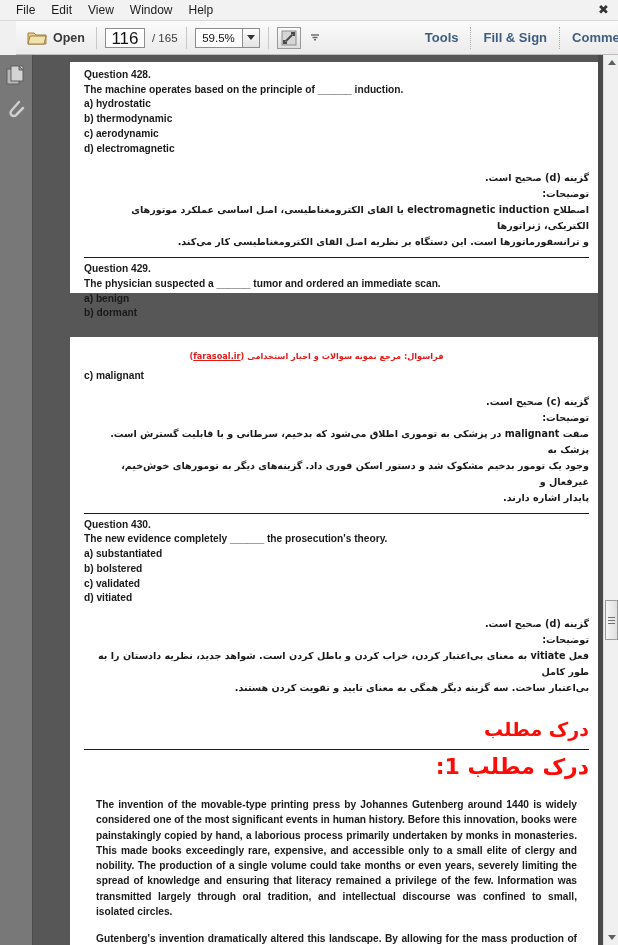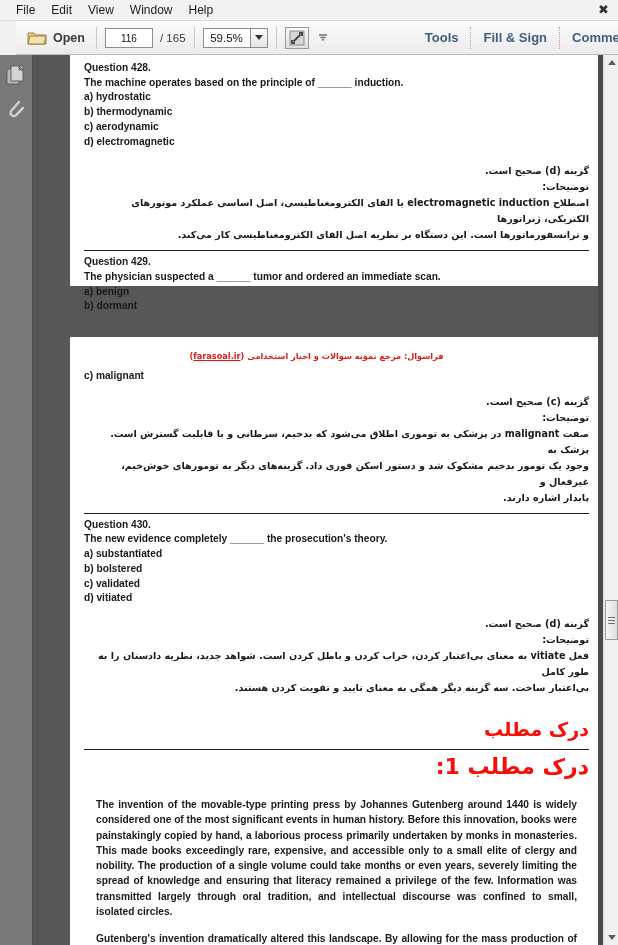"116" .page-box { font-size: 10px -> 17px; width: 48px -> 40px }
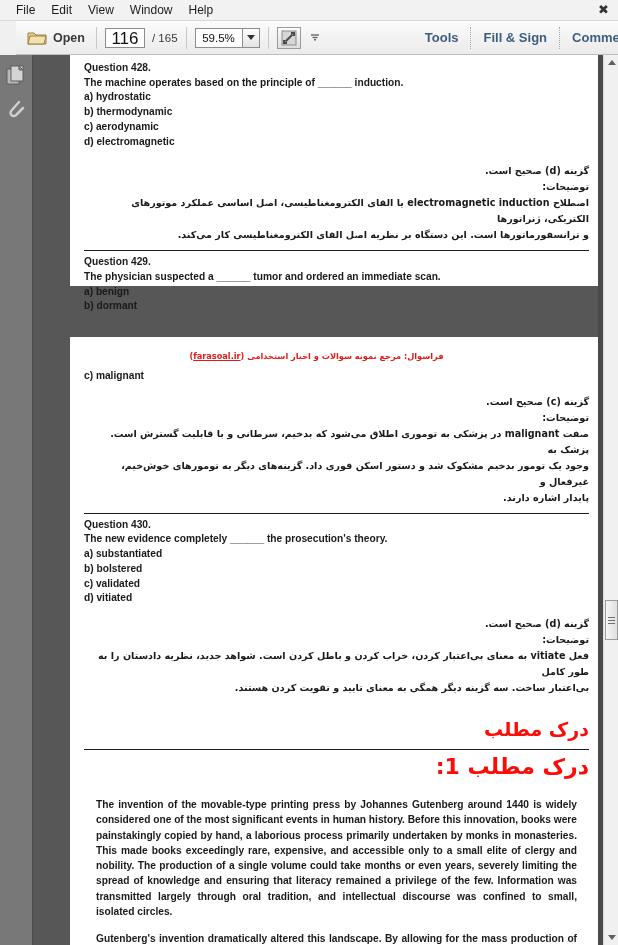"Question 428." #page-a { top: 0 -> 7px }
